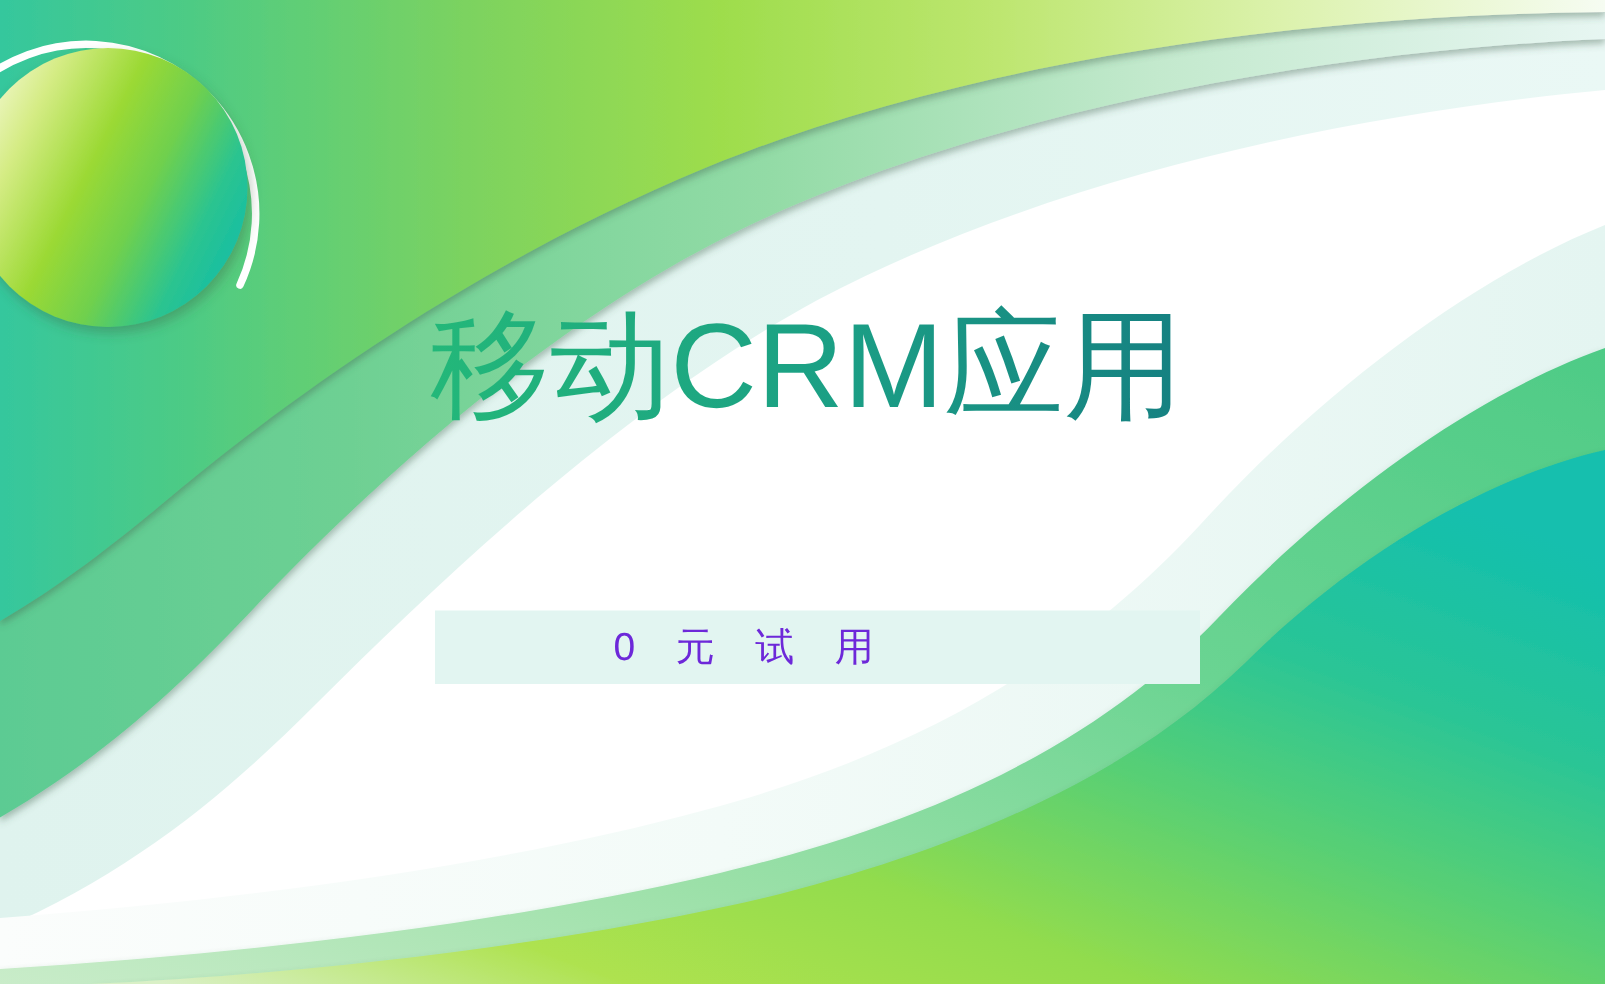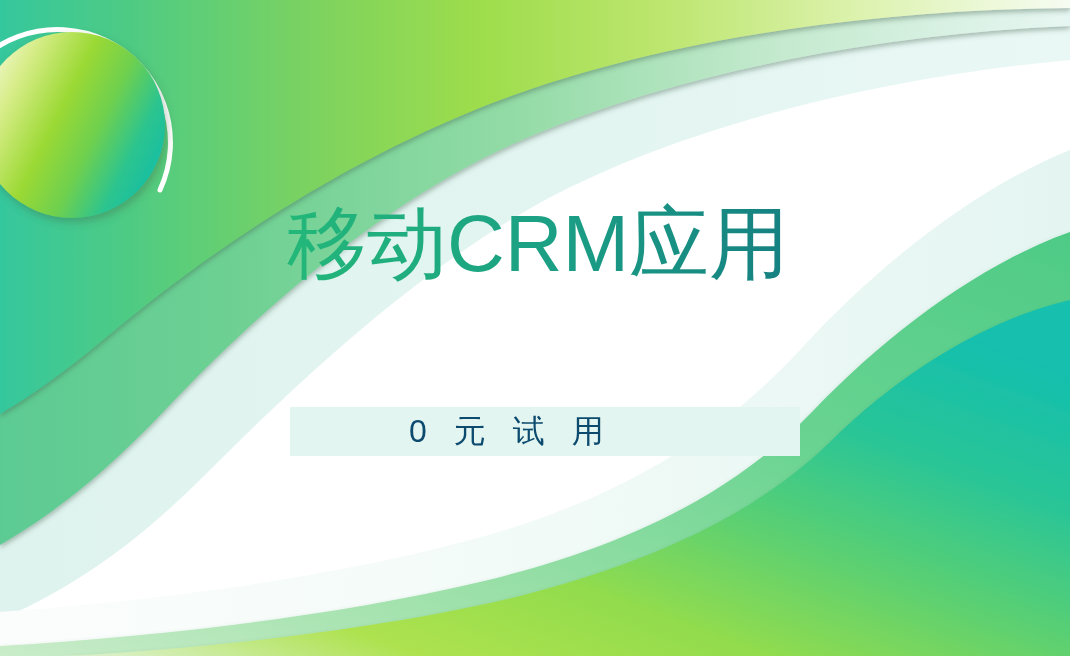"0元试用" #subtitle-text { color: #0c4a6e -> #6d28d9; font-size: 32px -> 26px }
